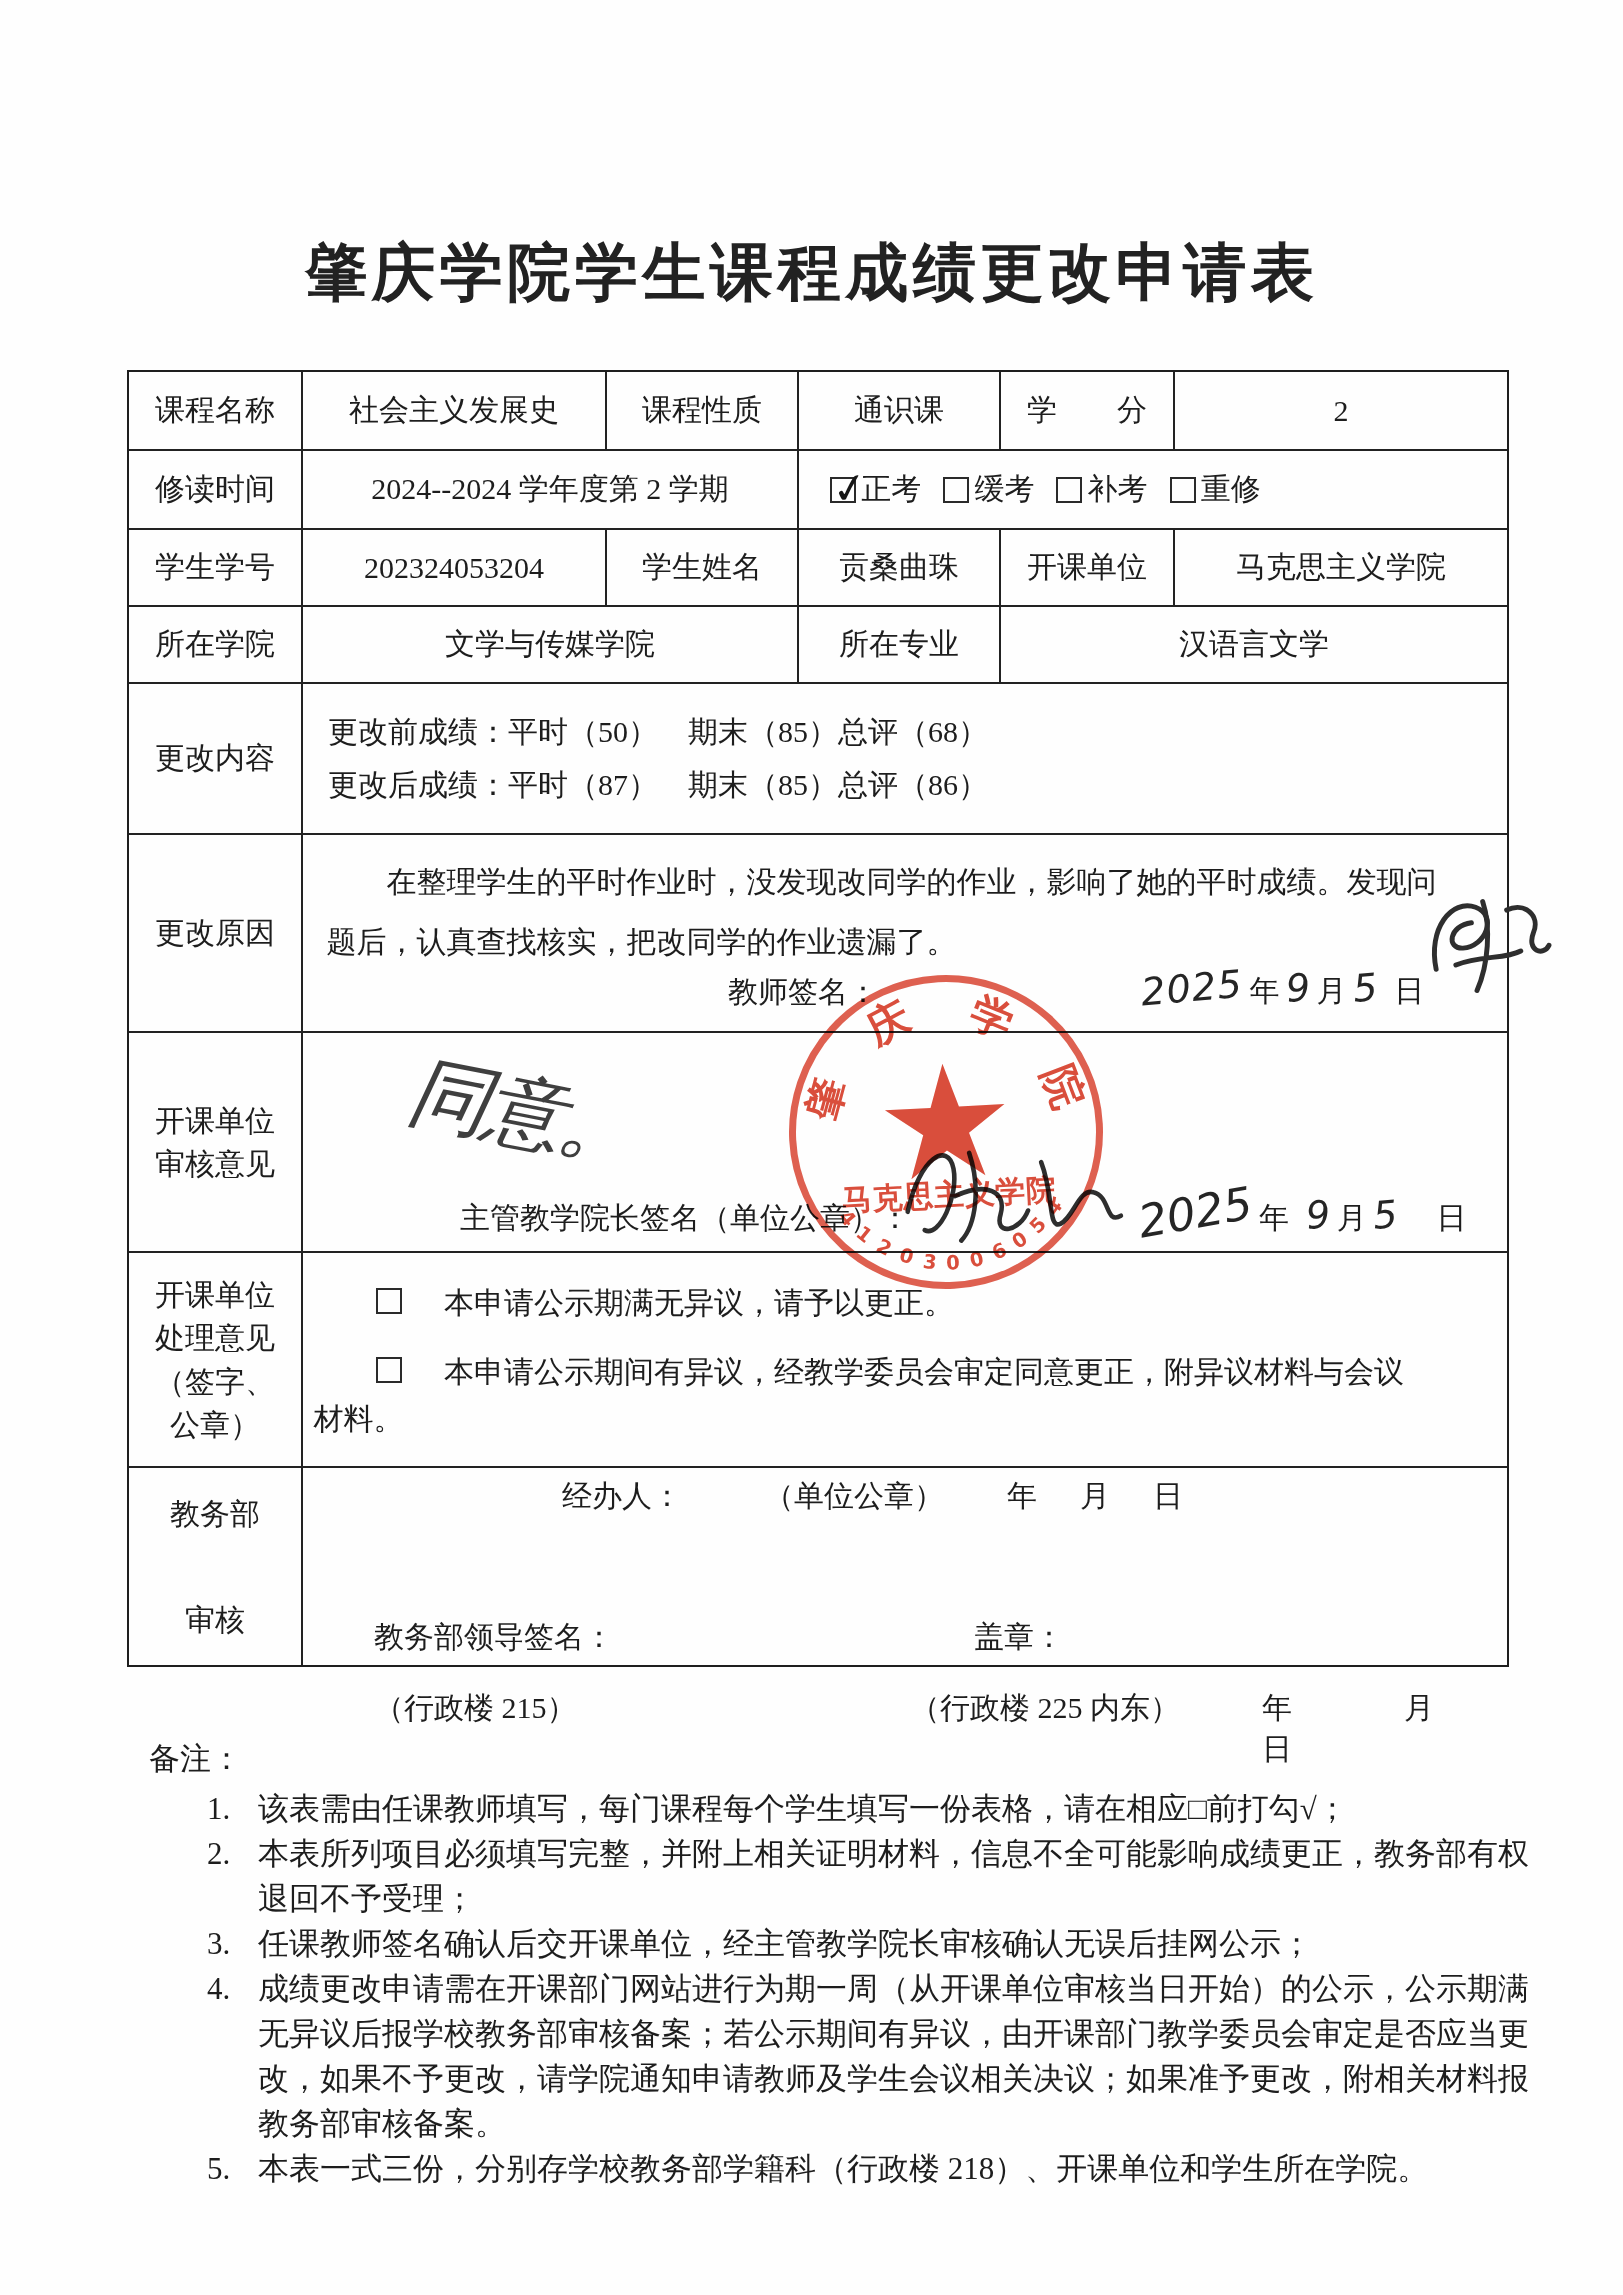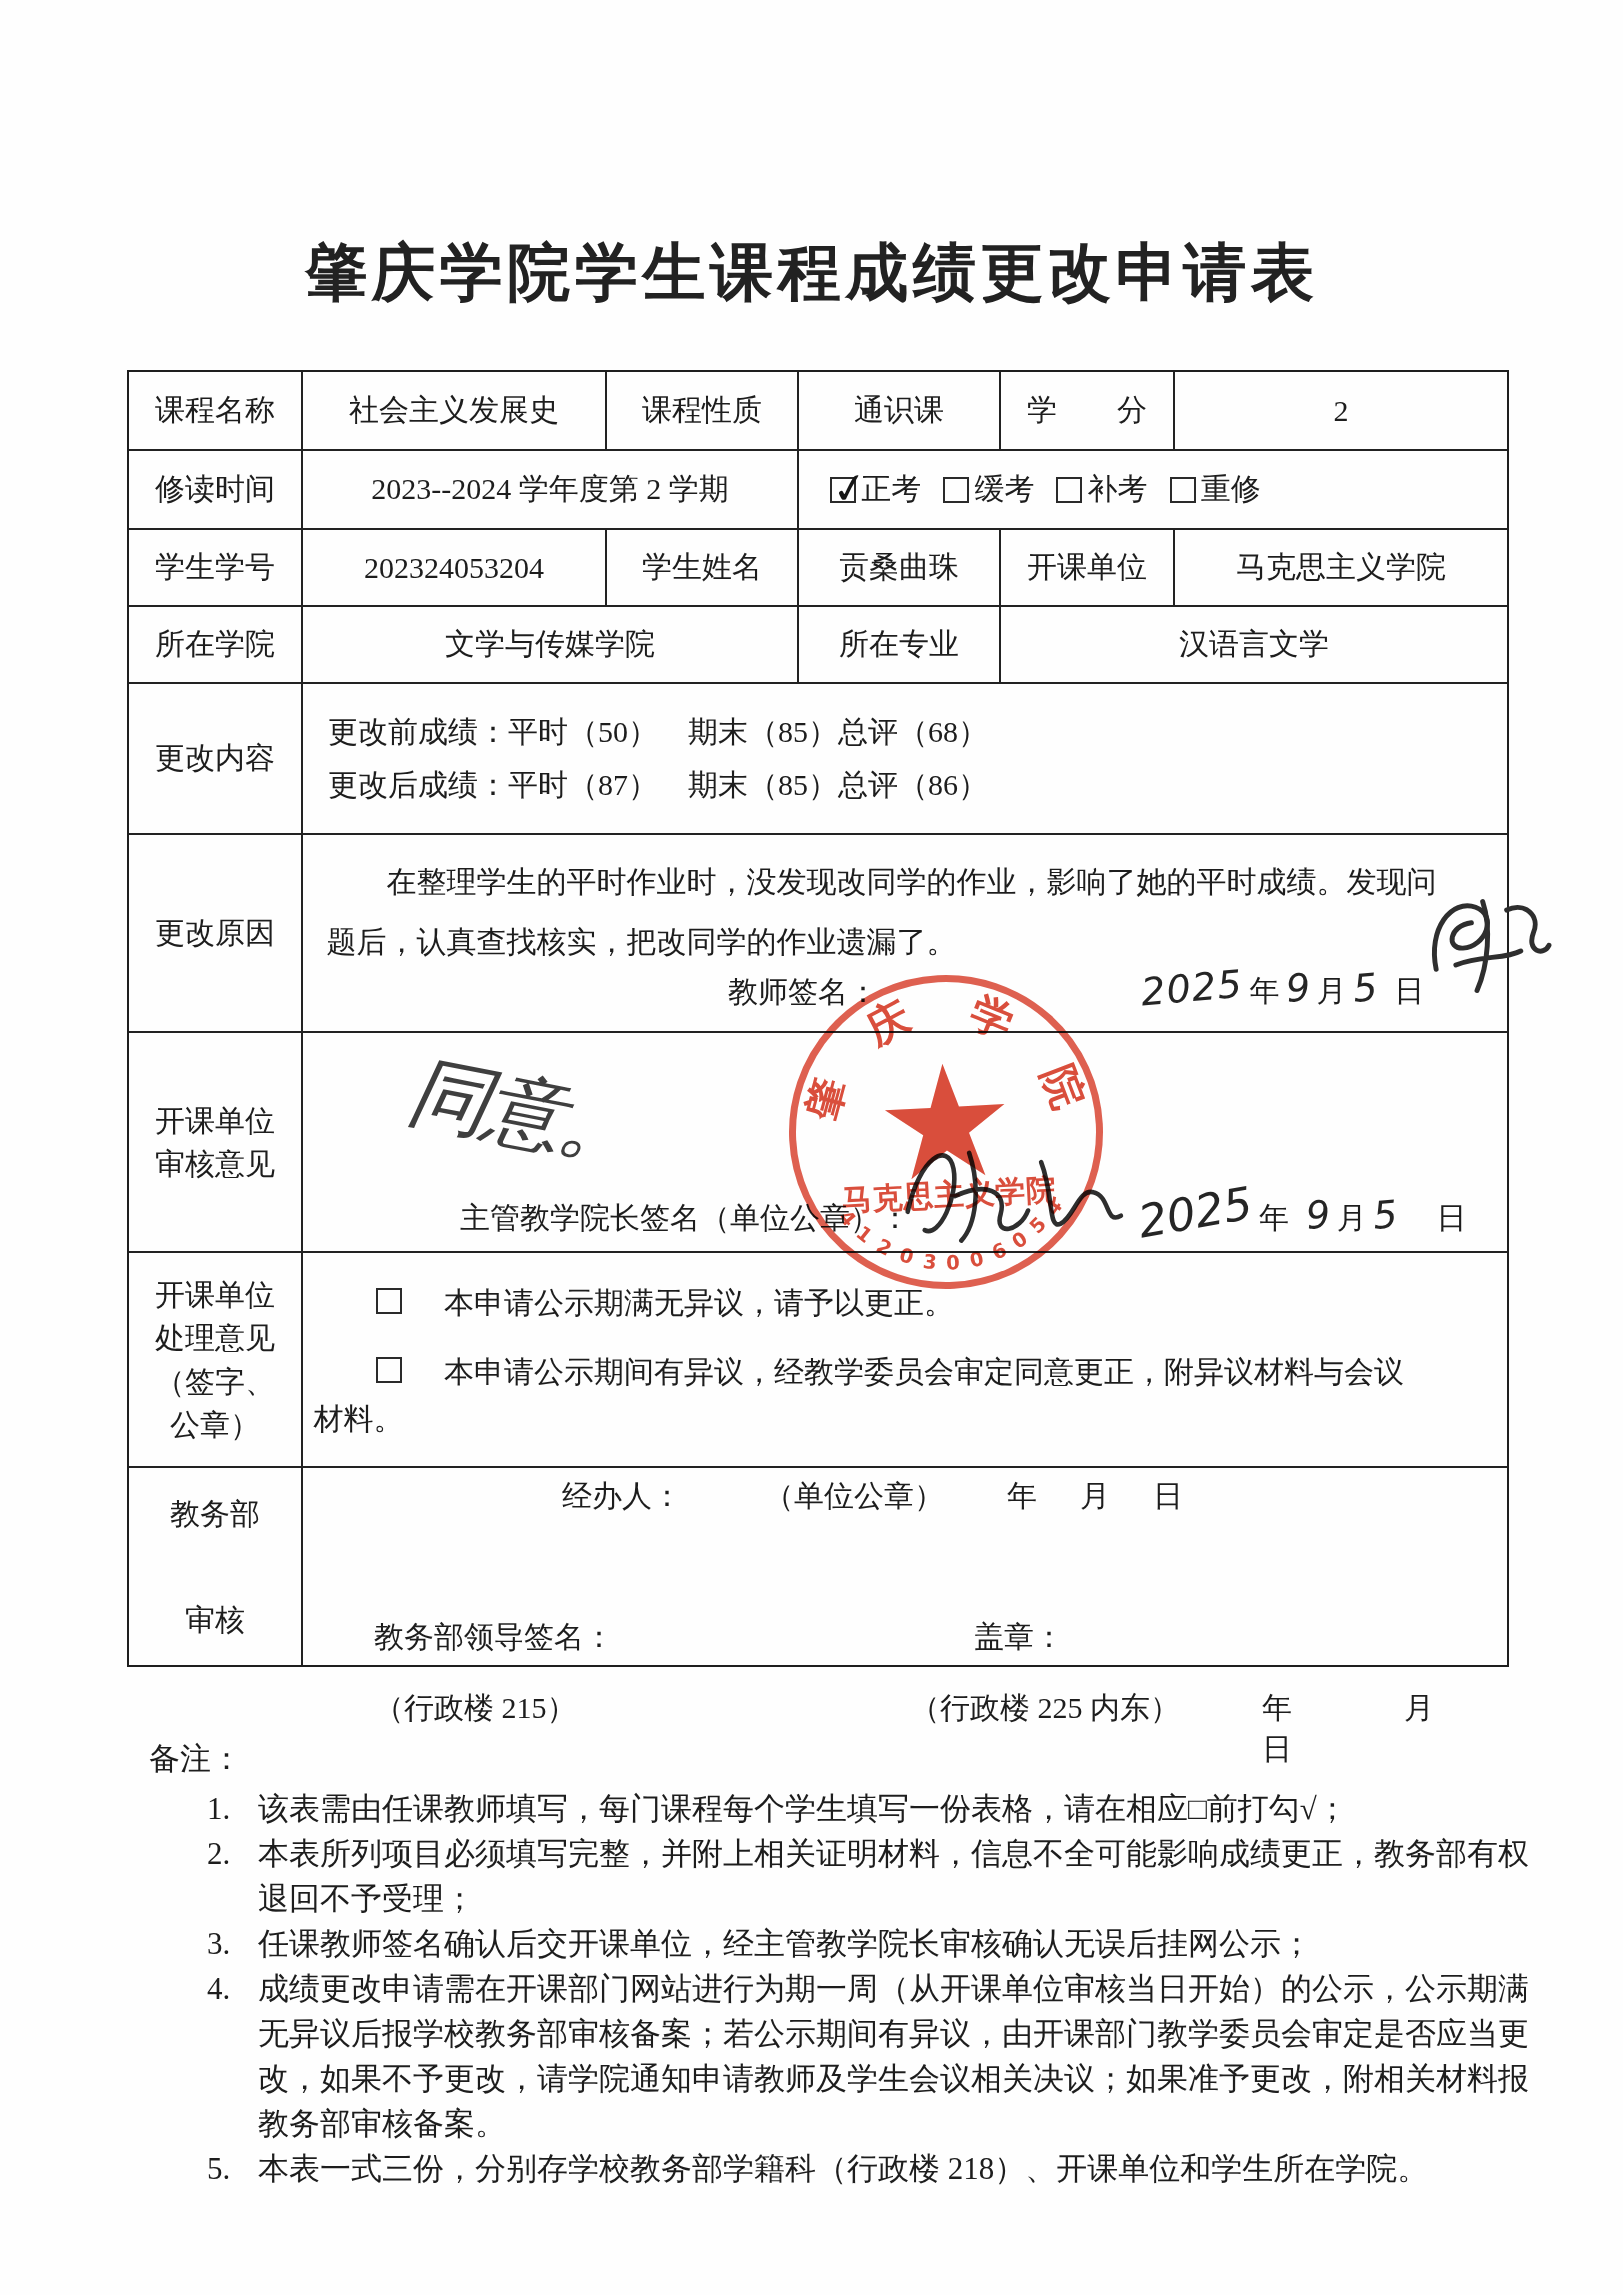"2023--2024 学年度第 2 学期" div.cell { text: 2023--2024 -> 2024--2024 }
